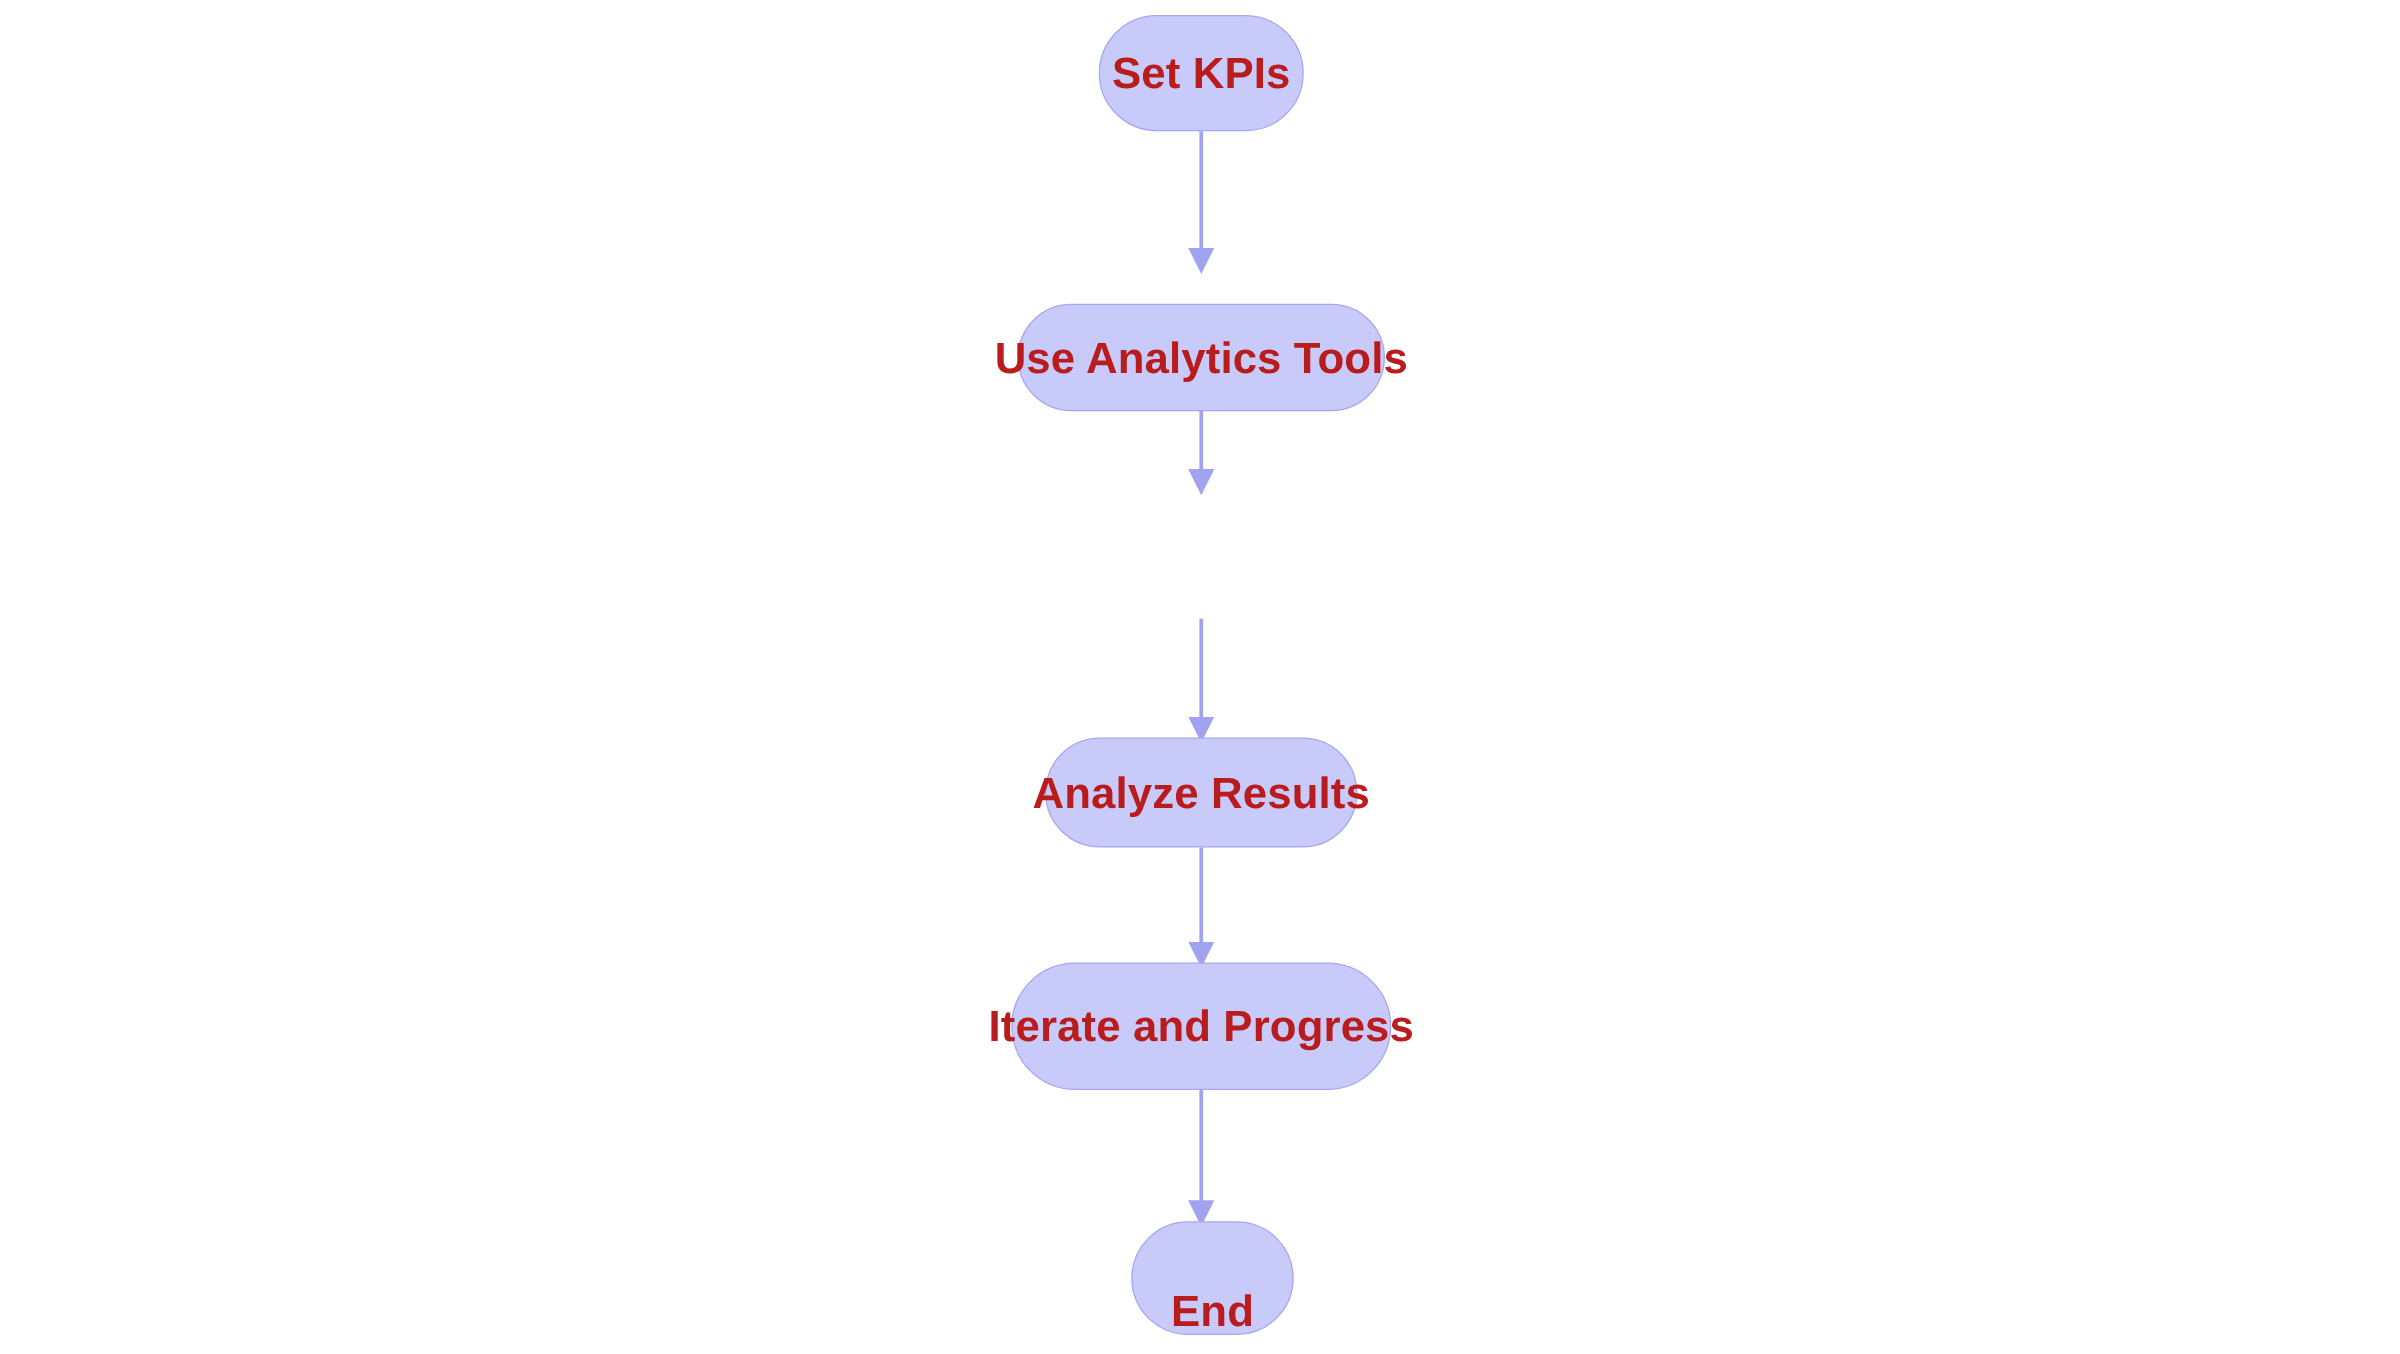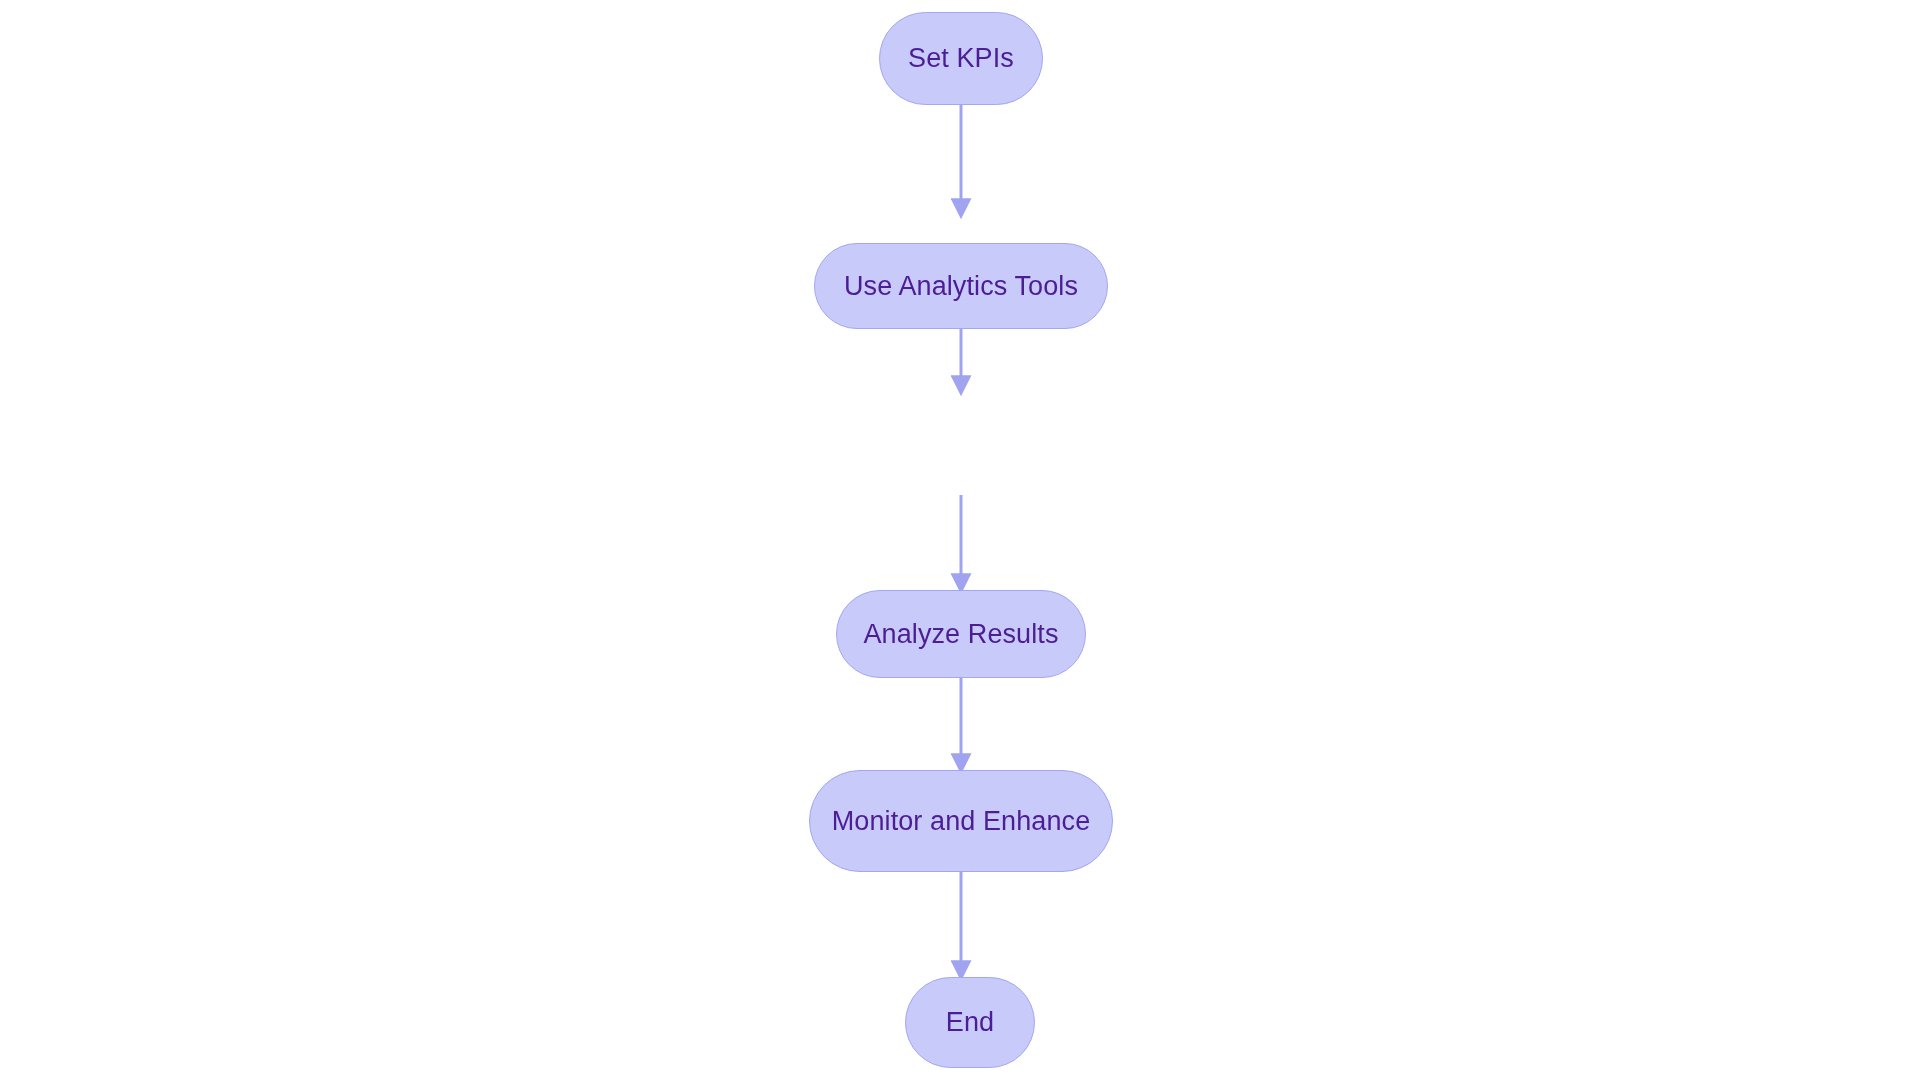"Set KPIs" .node-label { color: #4c1d95 -> #b91c1c; font-size: 27px -> 35px; font-weight: 400 -> 700 }
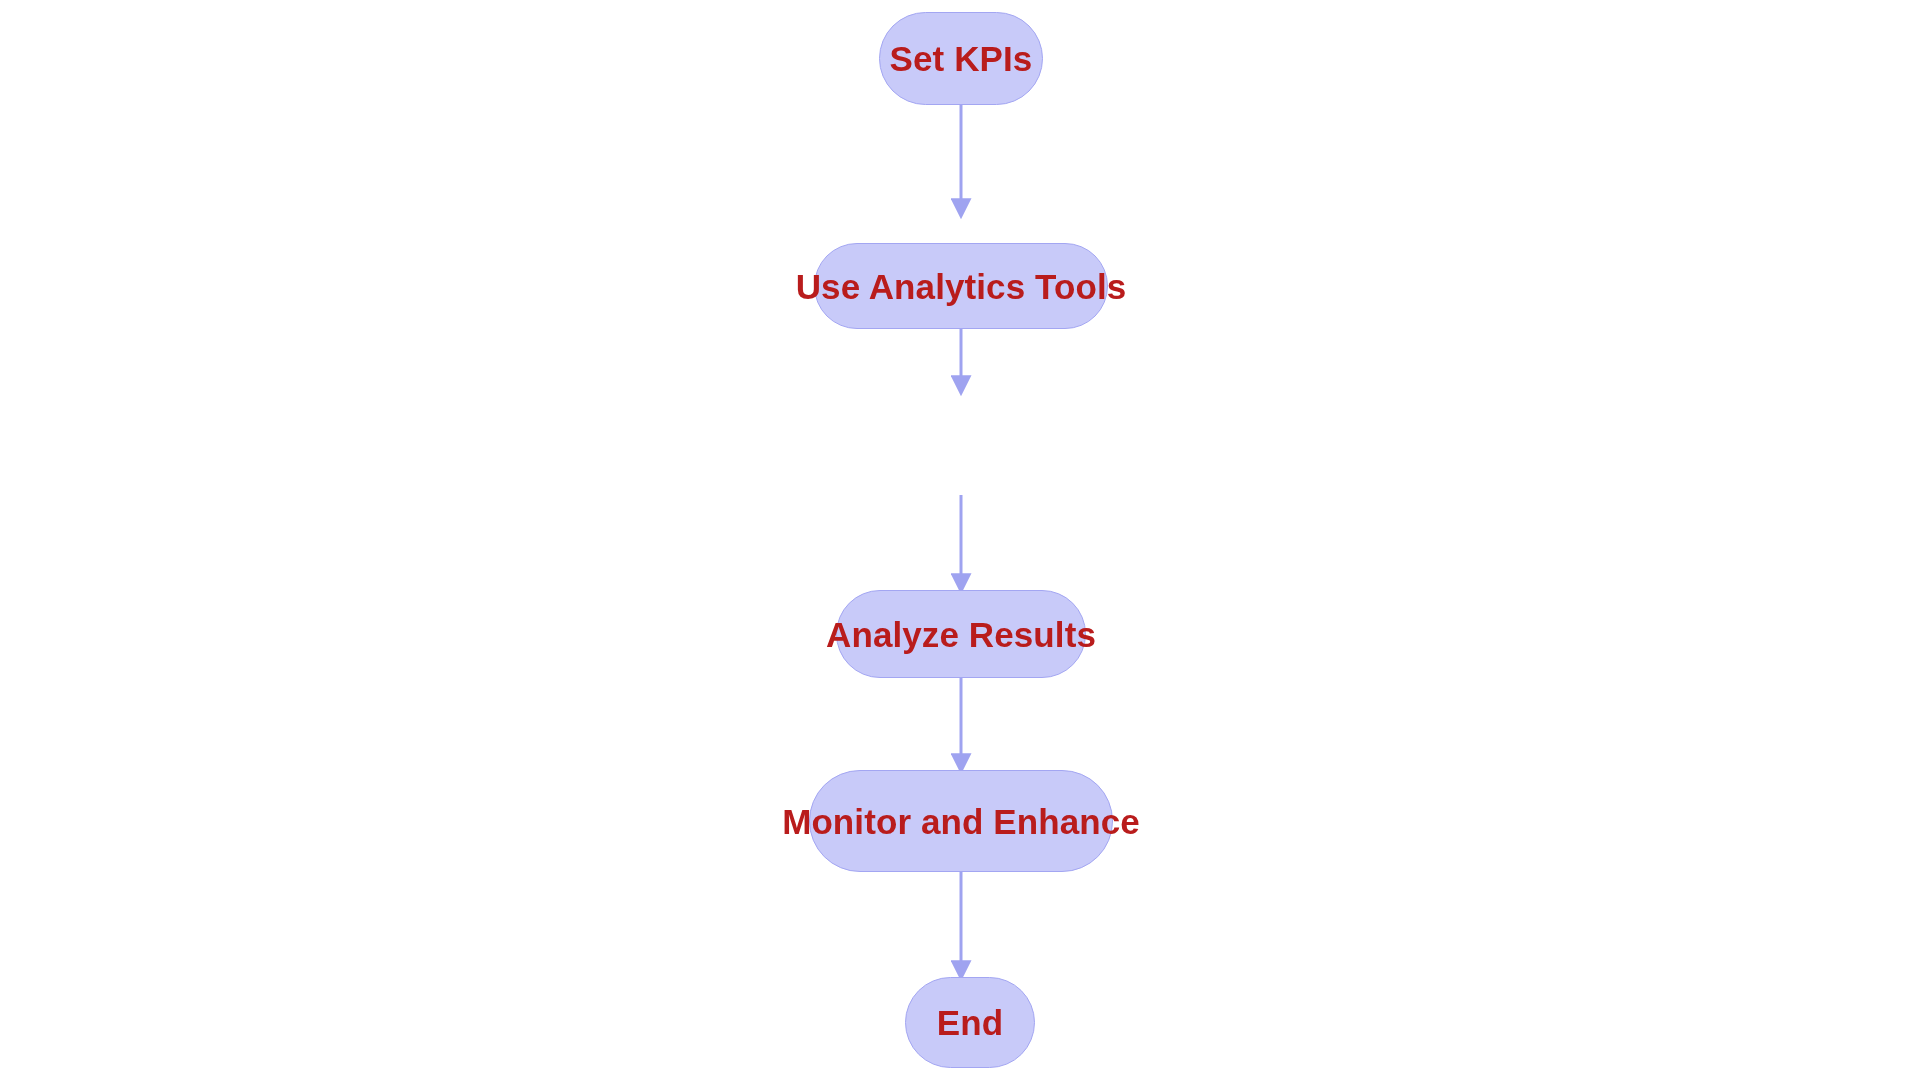"Monitor and Enhance" span.node-label { text: Monitor and Enhance -> Iterate and Progress }
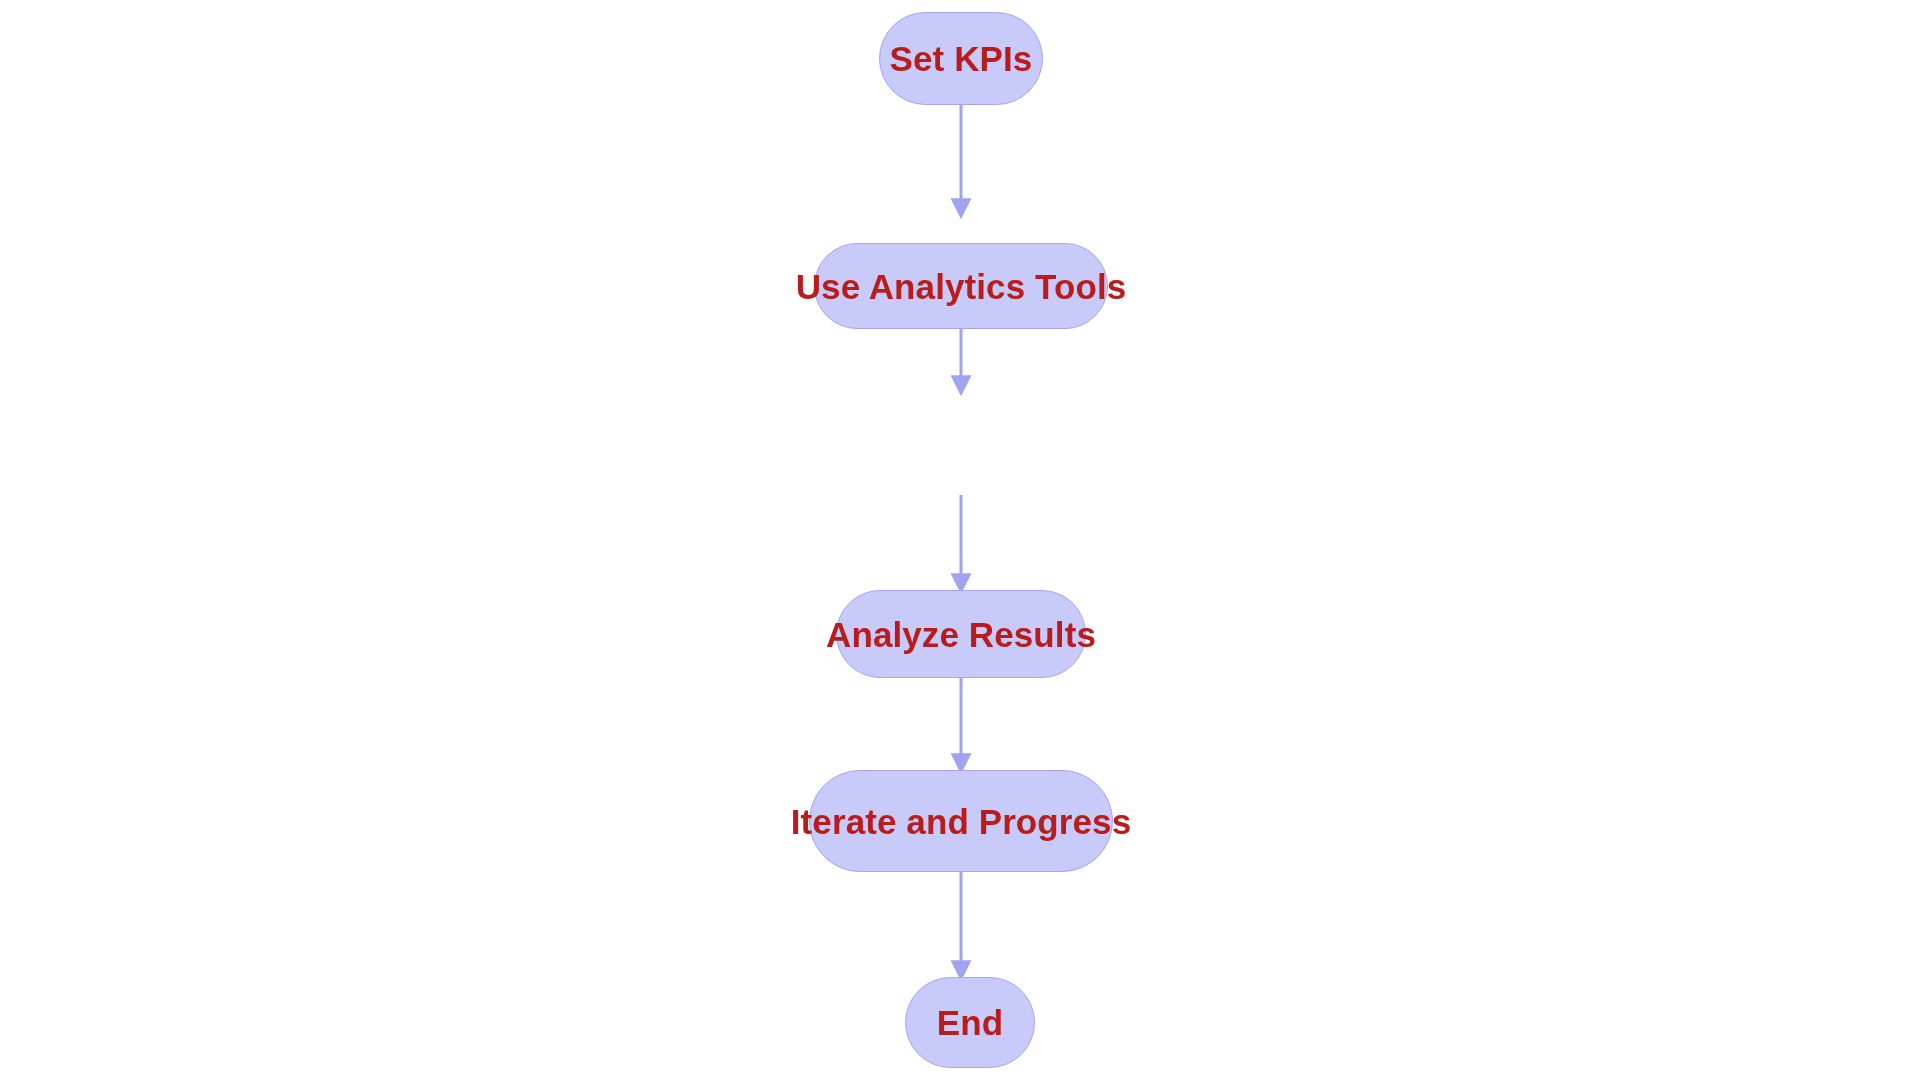"End" .n-end { align-items: none -> flex-end }
